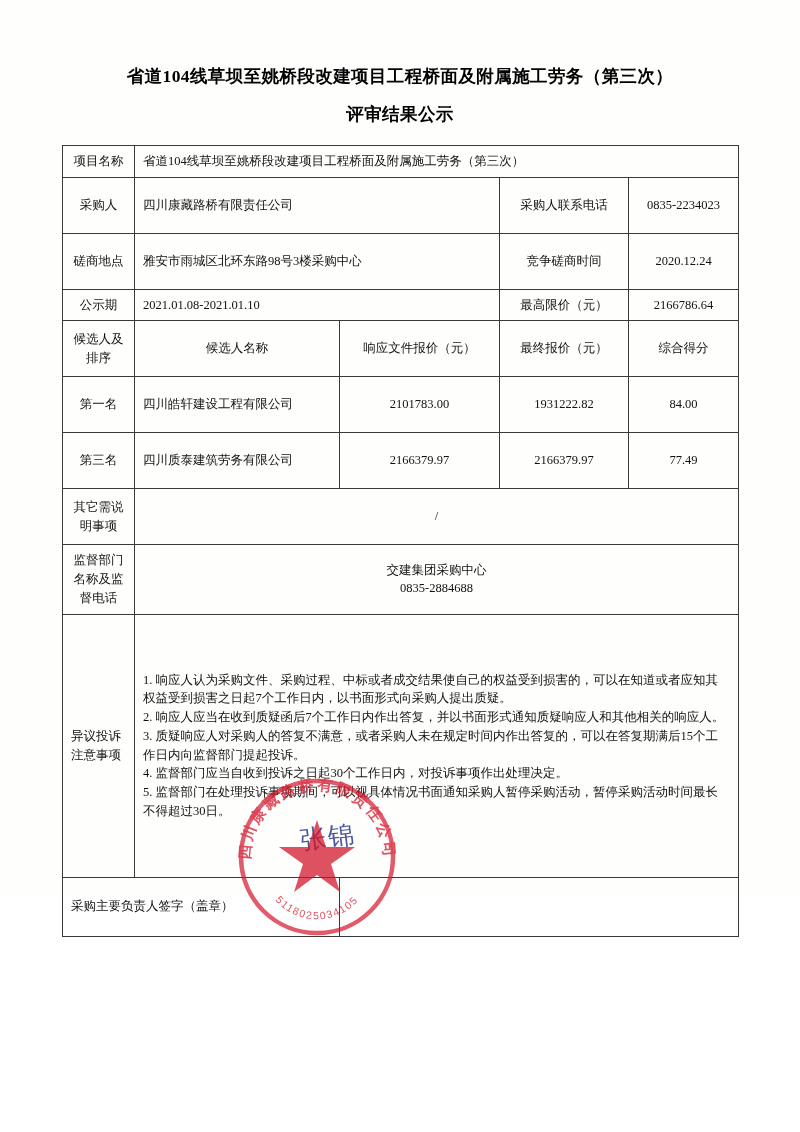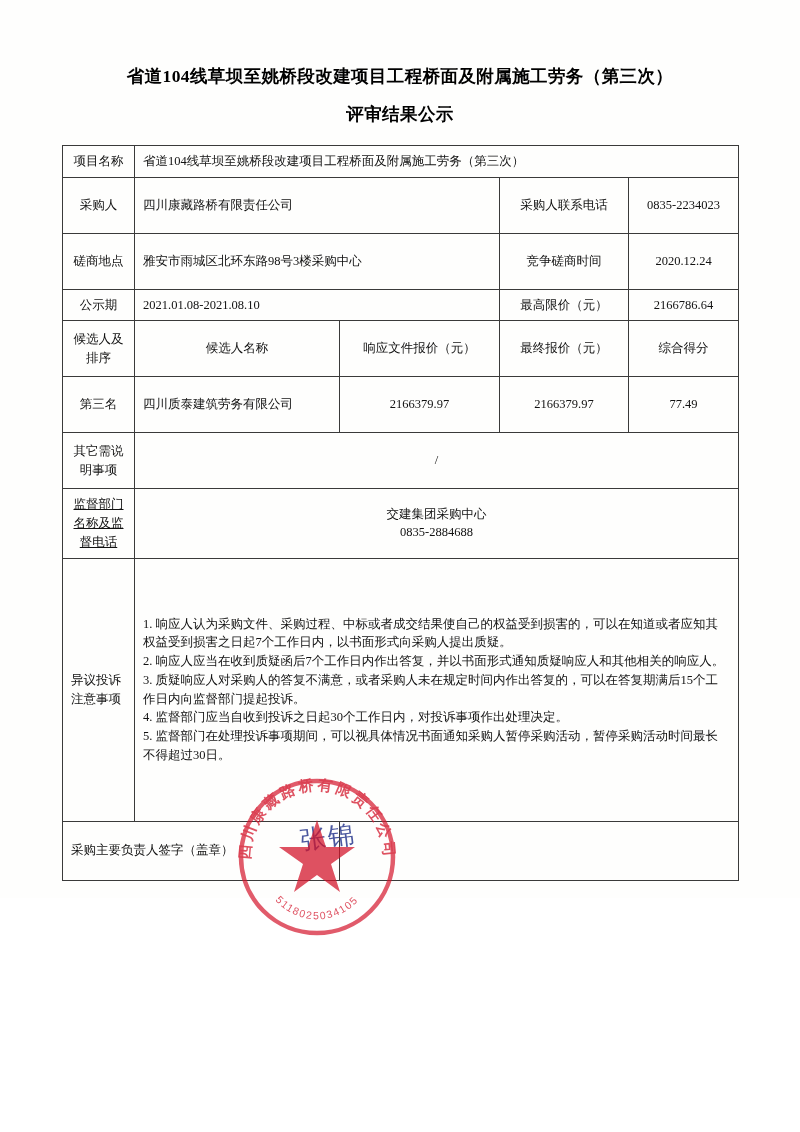"2021.01.08-2021.08.10" td.c-left { text: 2021.01.08-2021.08.10 -> 2021.01.08-2021.01.10 }
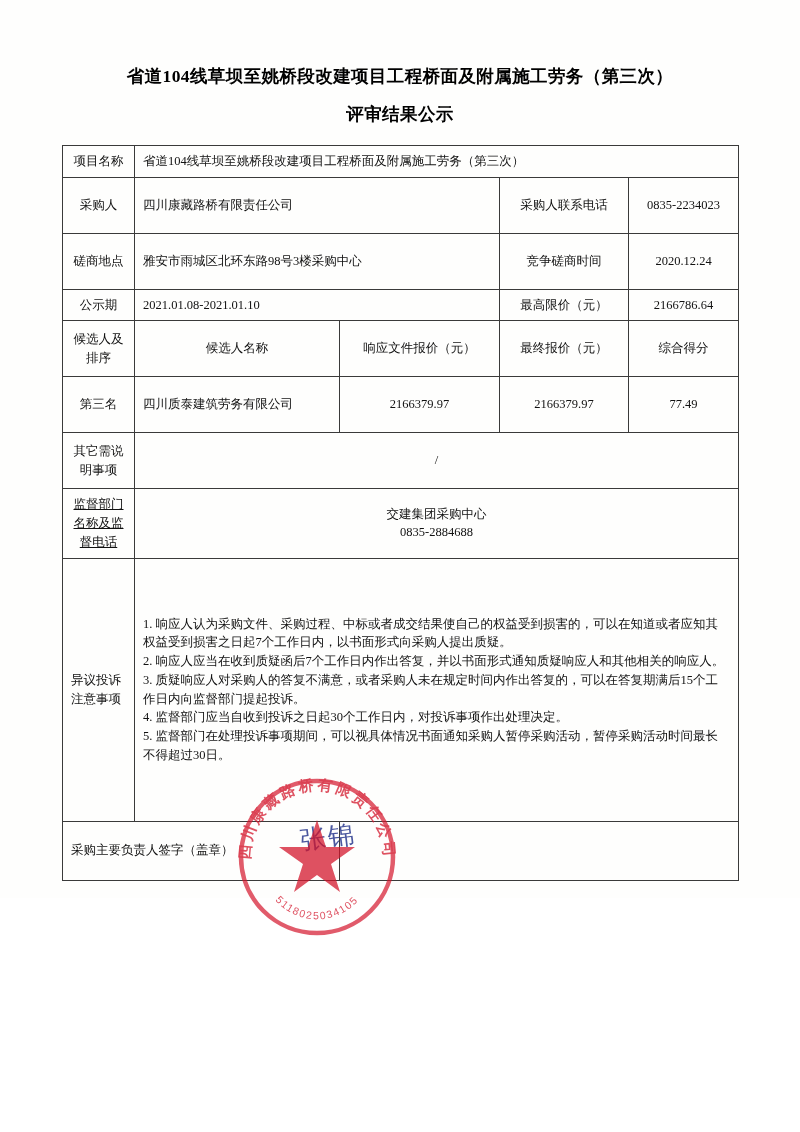"第一名" tr.rank-row { html: none -> <tr> <td>第一名</td> <td>四川皓轩建设工程有限公司</td> <td>2101783.00</td> <td>1931222.82</td> <td>84.00</td> </tr> }
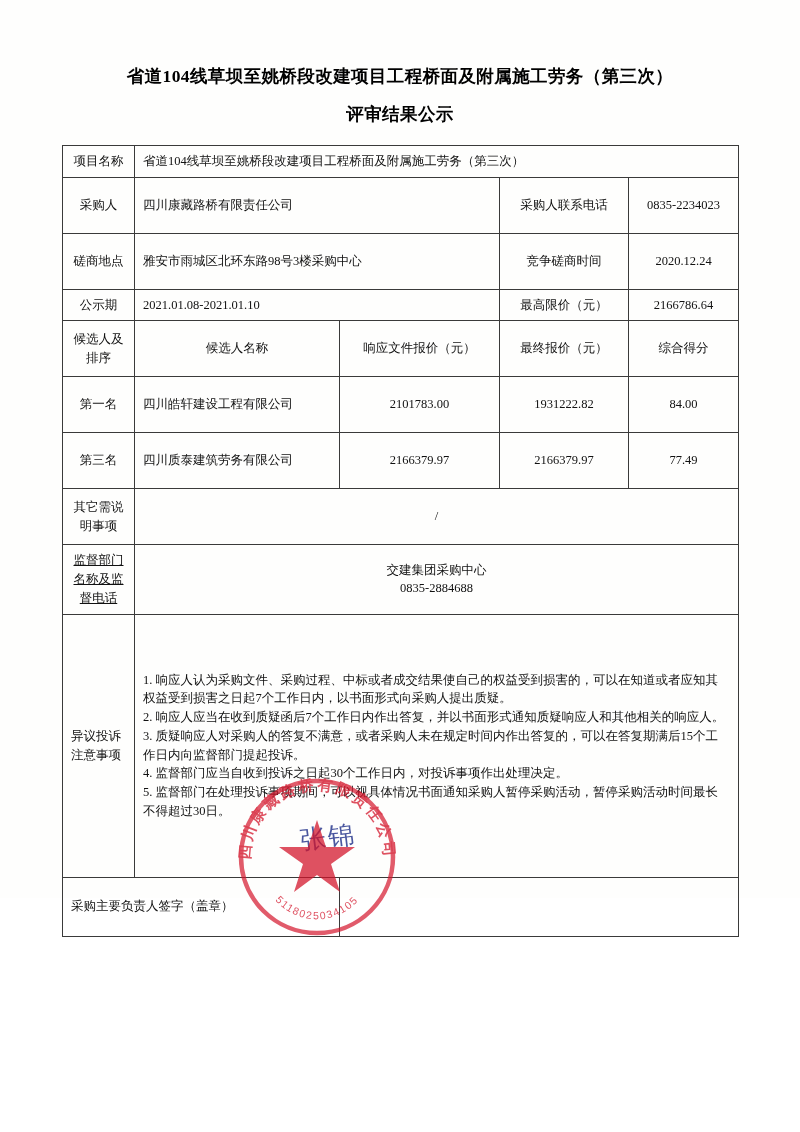"监督部门" .sup-wrap { text-decoration: underline -> none }
